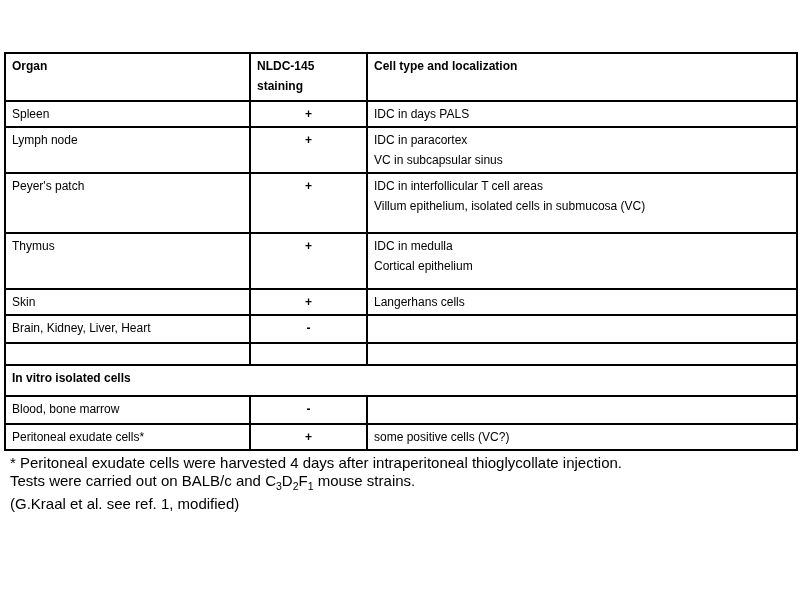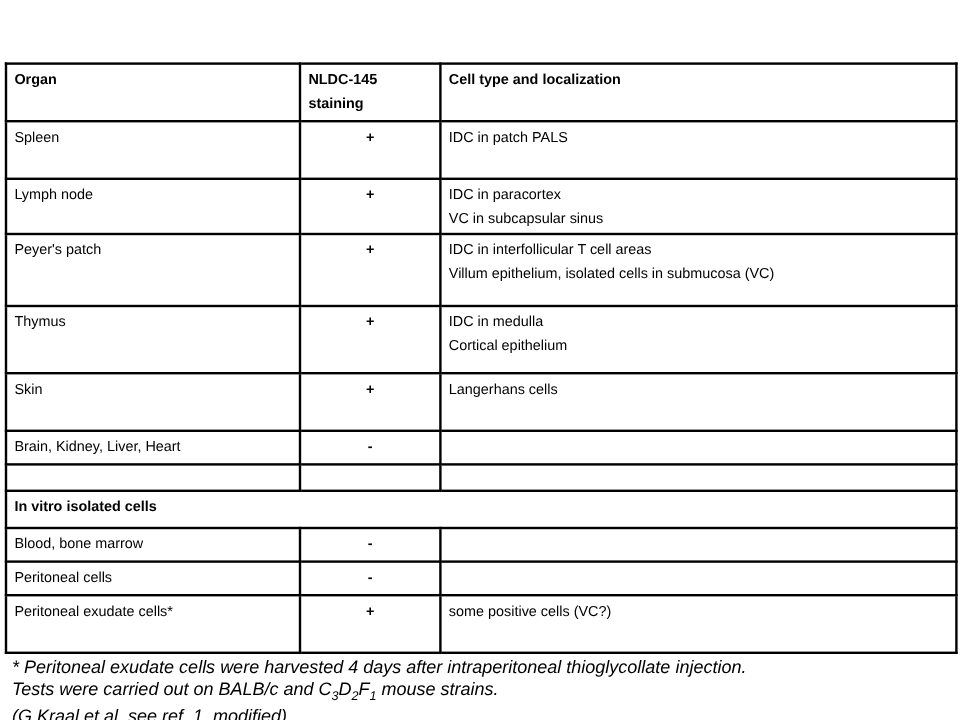"Spleen" tr.rh-30 { height: 48px -> 26px }
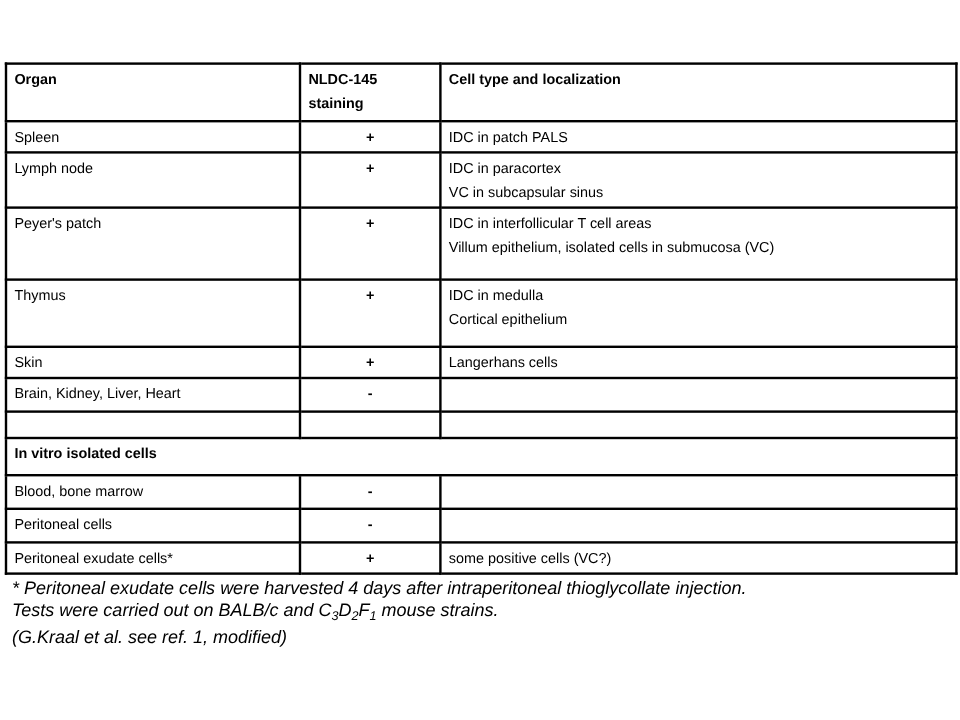"IDC in patch PALS" td.pre { text: patch -> days }
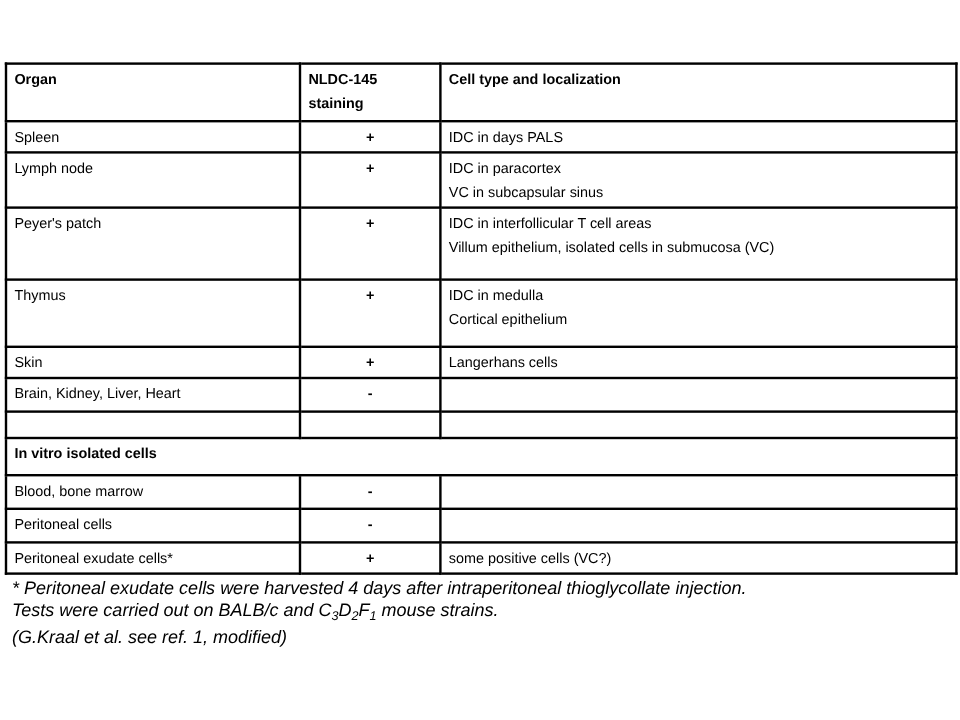"Peritoneal cells" tr.rh-28 { html: <tr> <td>Peritoneal cells</td> <td>-</td> <td></td> </tr> -> none }
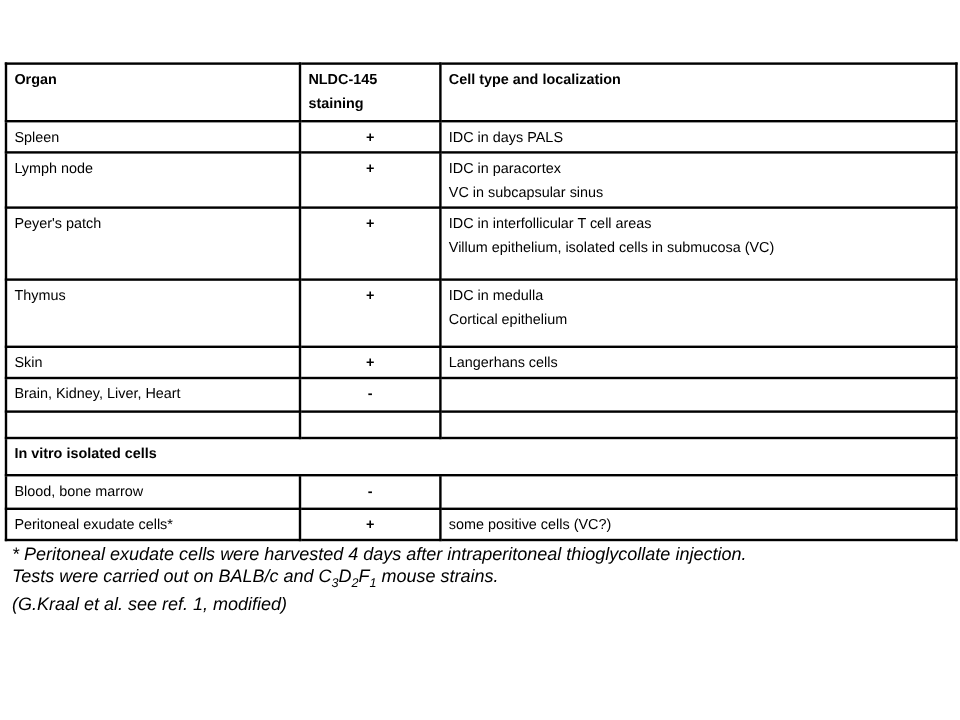"* Peritoneal exudate cells were" .footnotes p { font-style: italic -> none }
